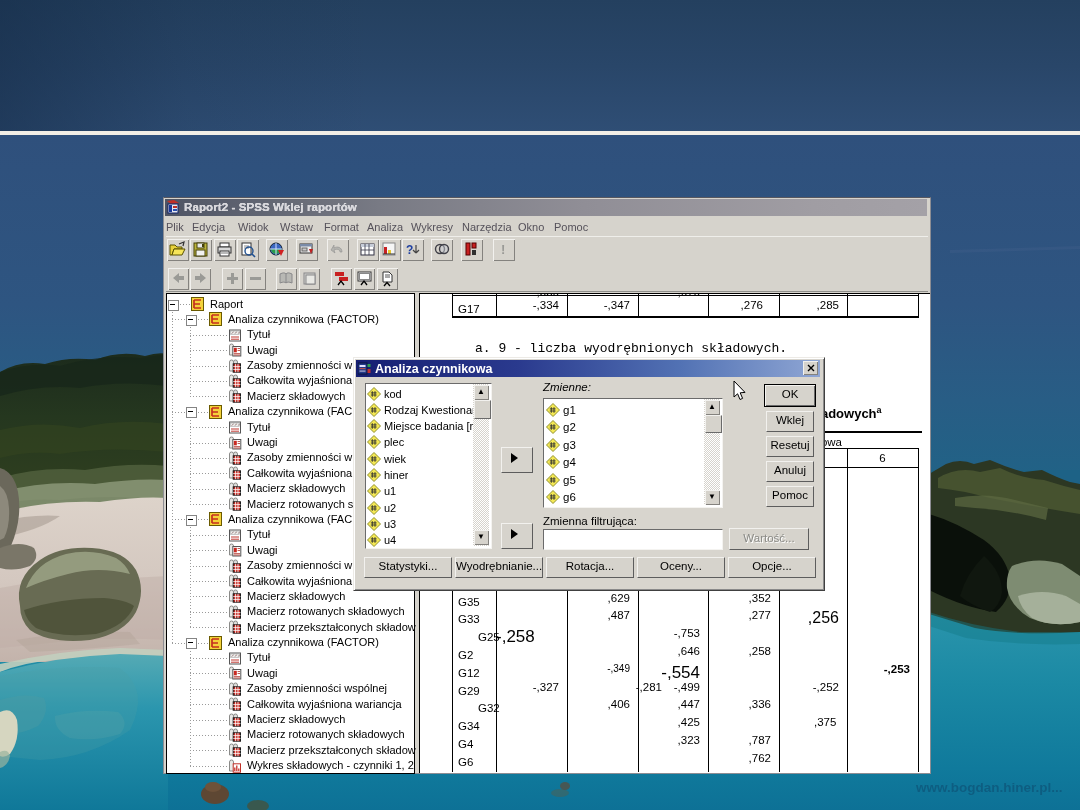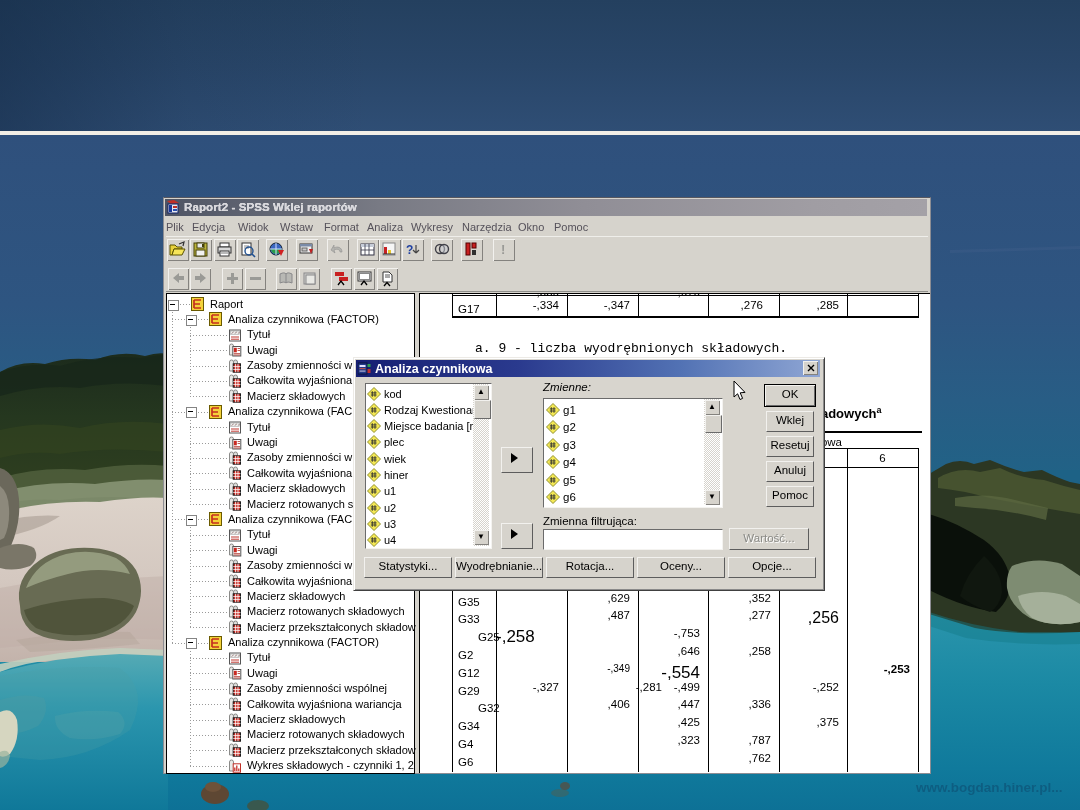",375" div { padding-left: none -> 35px; text-align: right -> left }
